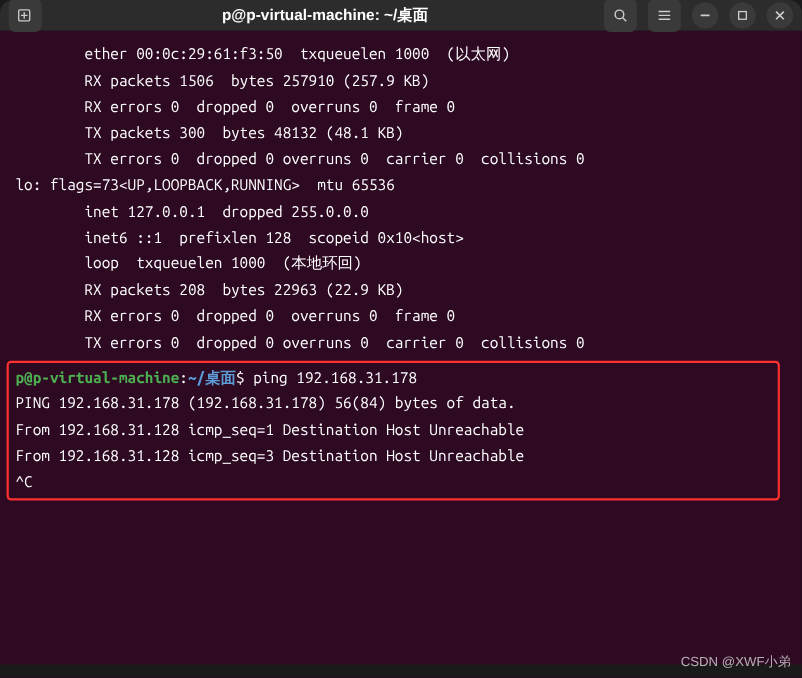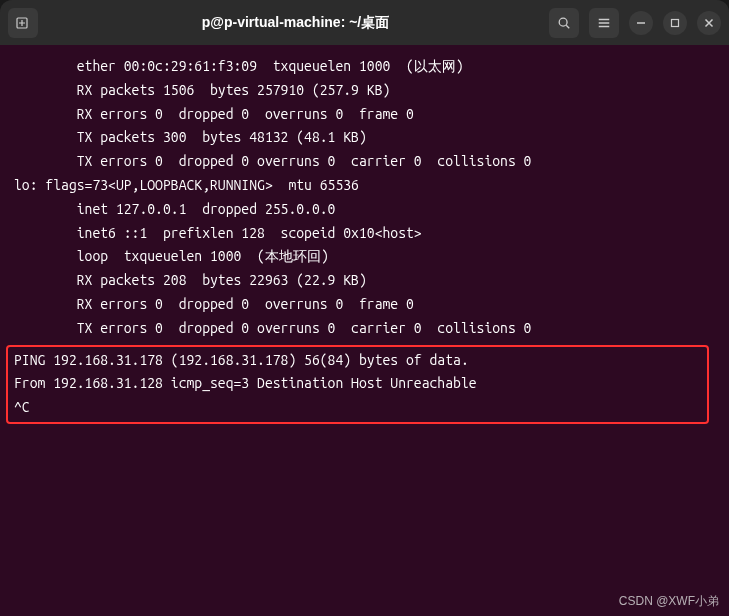"p@p-virtual-machine: ~/桌面" .titlebar { height: 45px -> 28px }
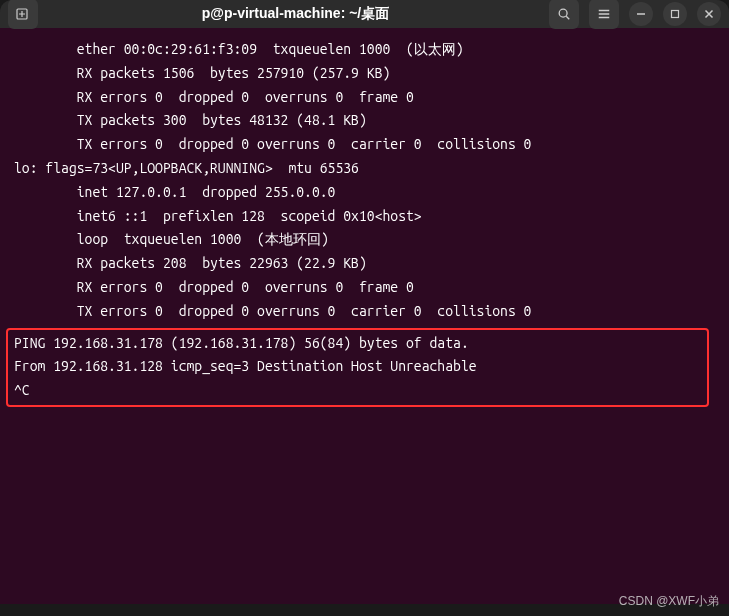"ether 00:0c:29:61:f3:09 txqueuelen 1000" div.term-line { text: 00:0c:29:61:f3:09 -> 00:0c:29:61:f3:50 }
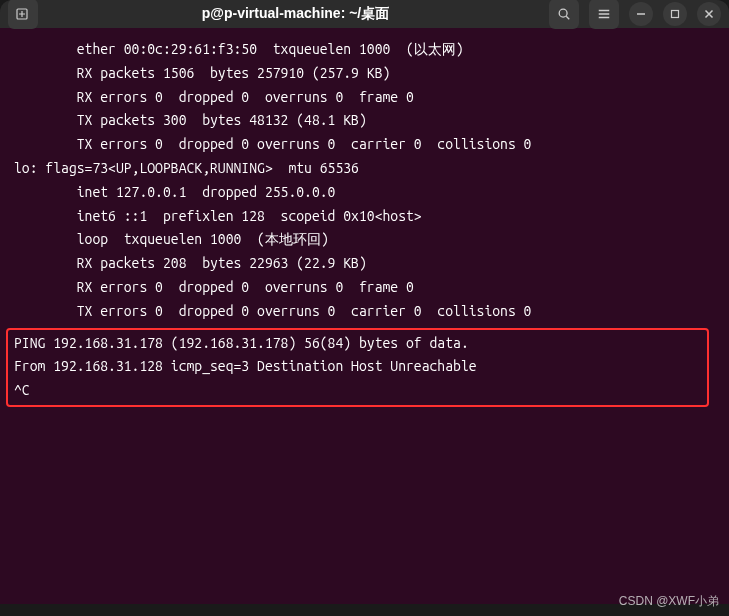"p@p-virtual-machine:~/桌面$ ping" div.term-line { html: none -> <div><span>p@p-virtual-machine</span><span>:</span><span>~/桌面</span><span>$</span><span> ping 192.168.31.178</span></div> }
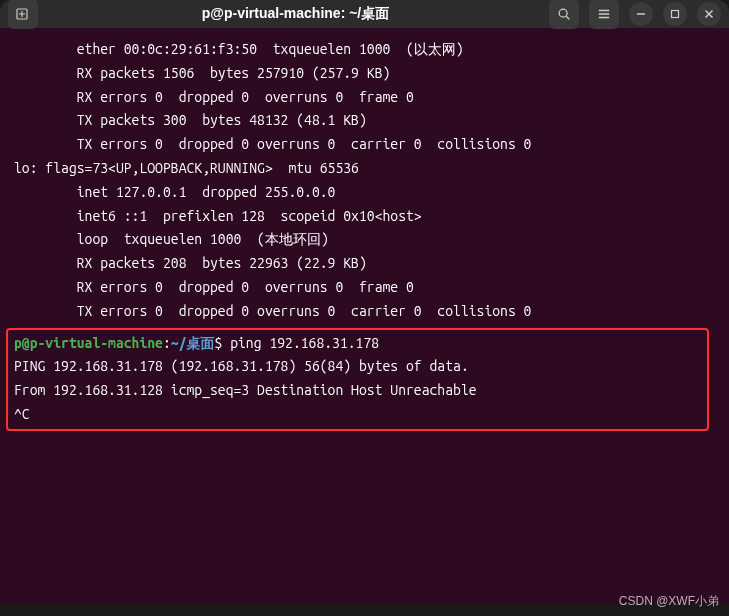"From 192.168.31.128 icmp_seq=1" div.term-line { html: none -> <div>From 192.168.31.128 icmp_seq=1 Destination Host Unreachable</div> }
